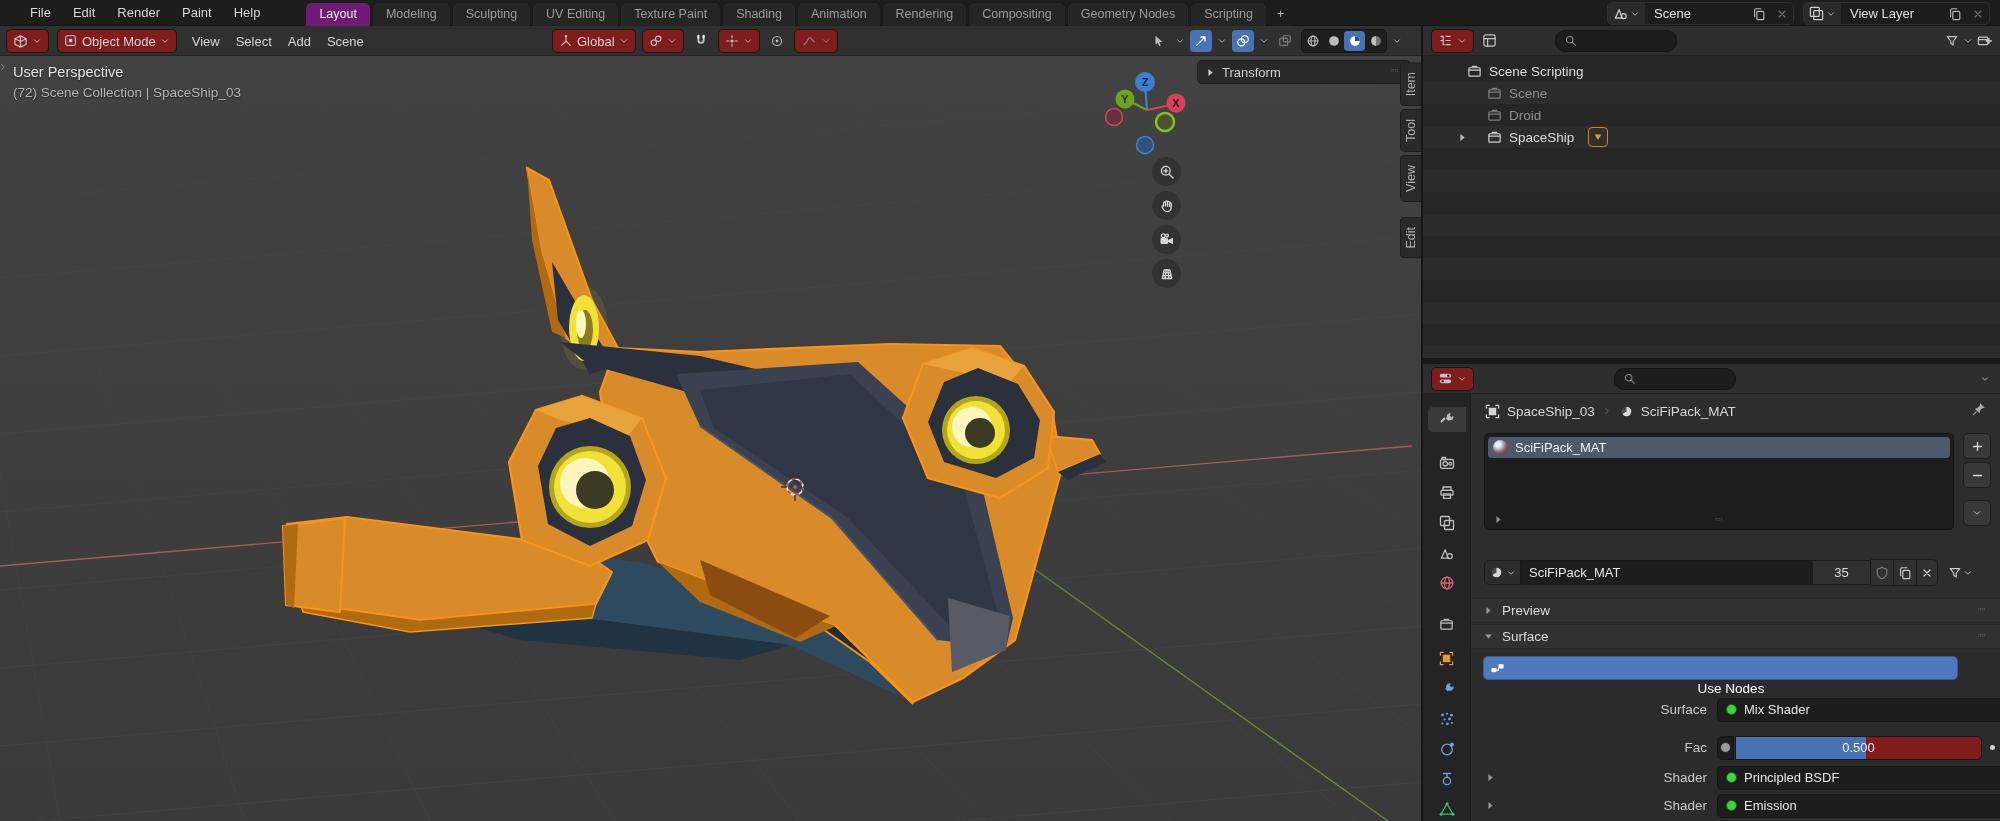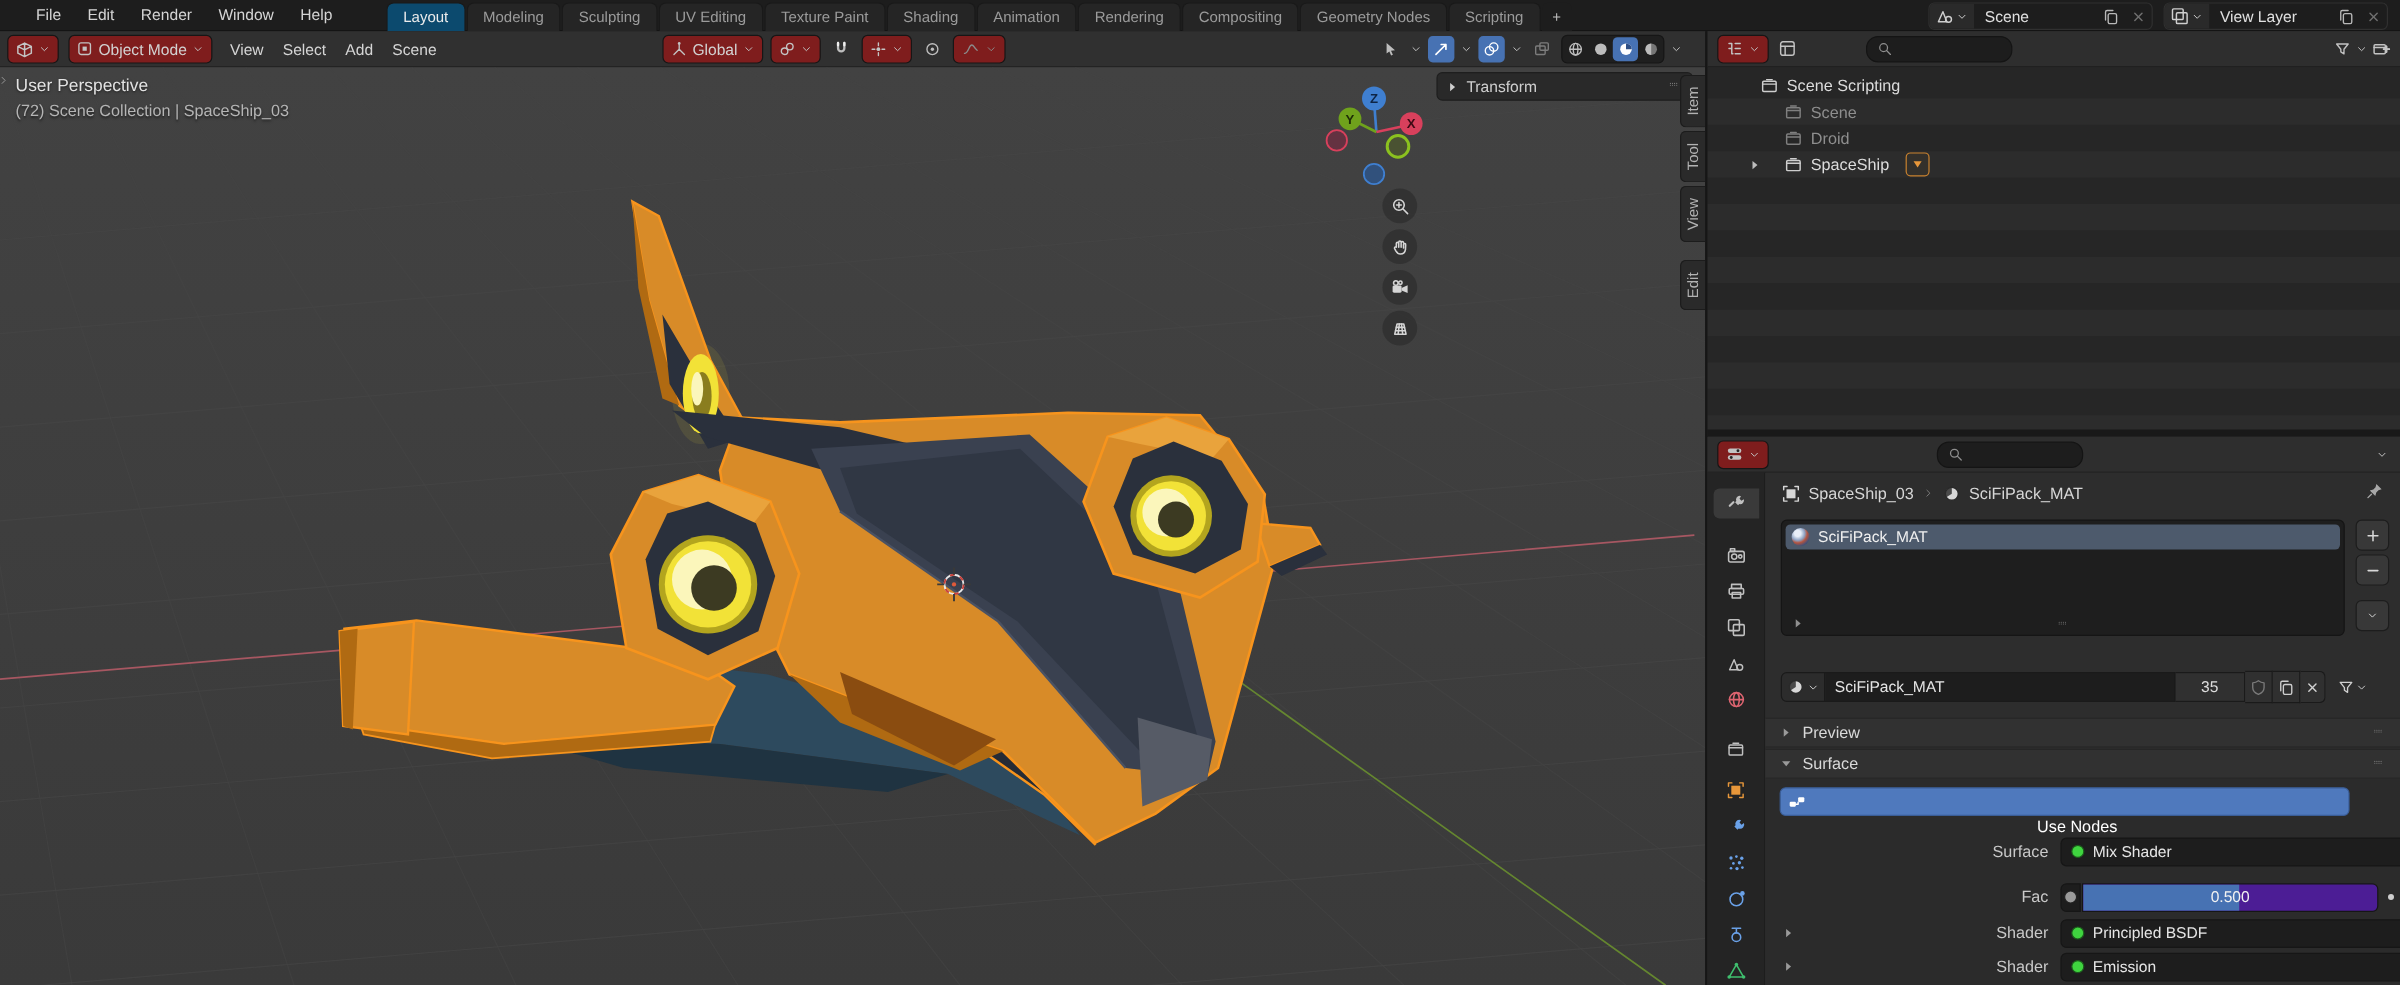"Window" span.menu-item { text: Window -> Paint }
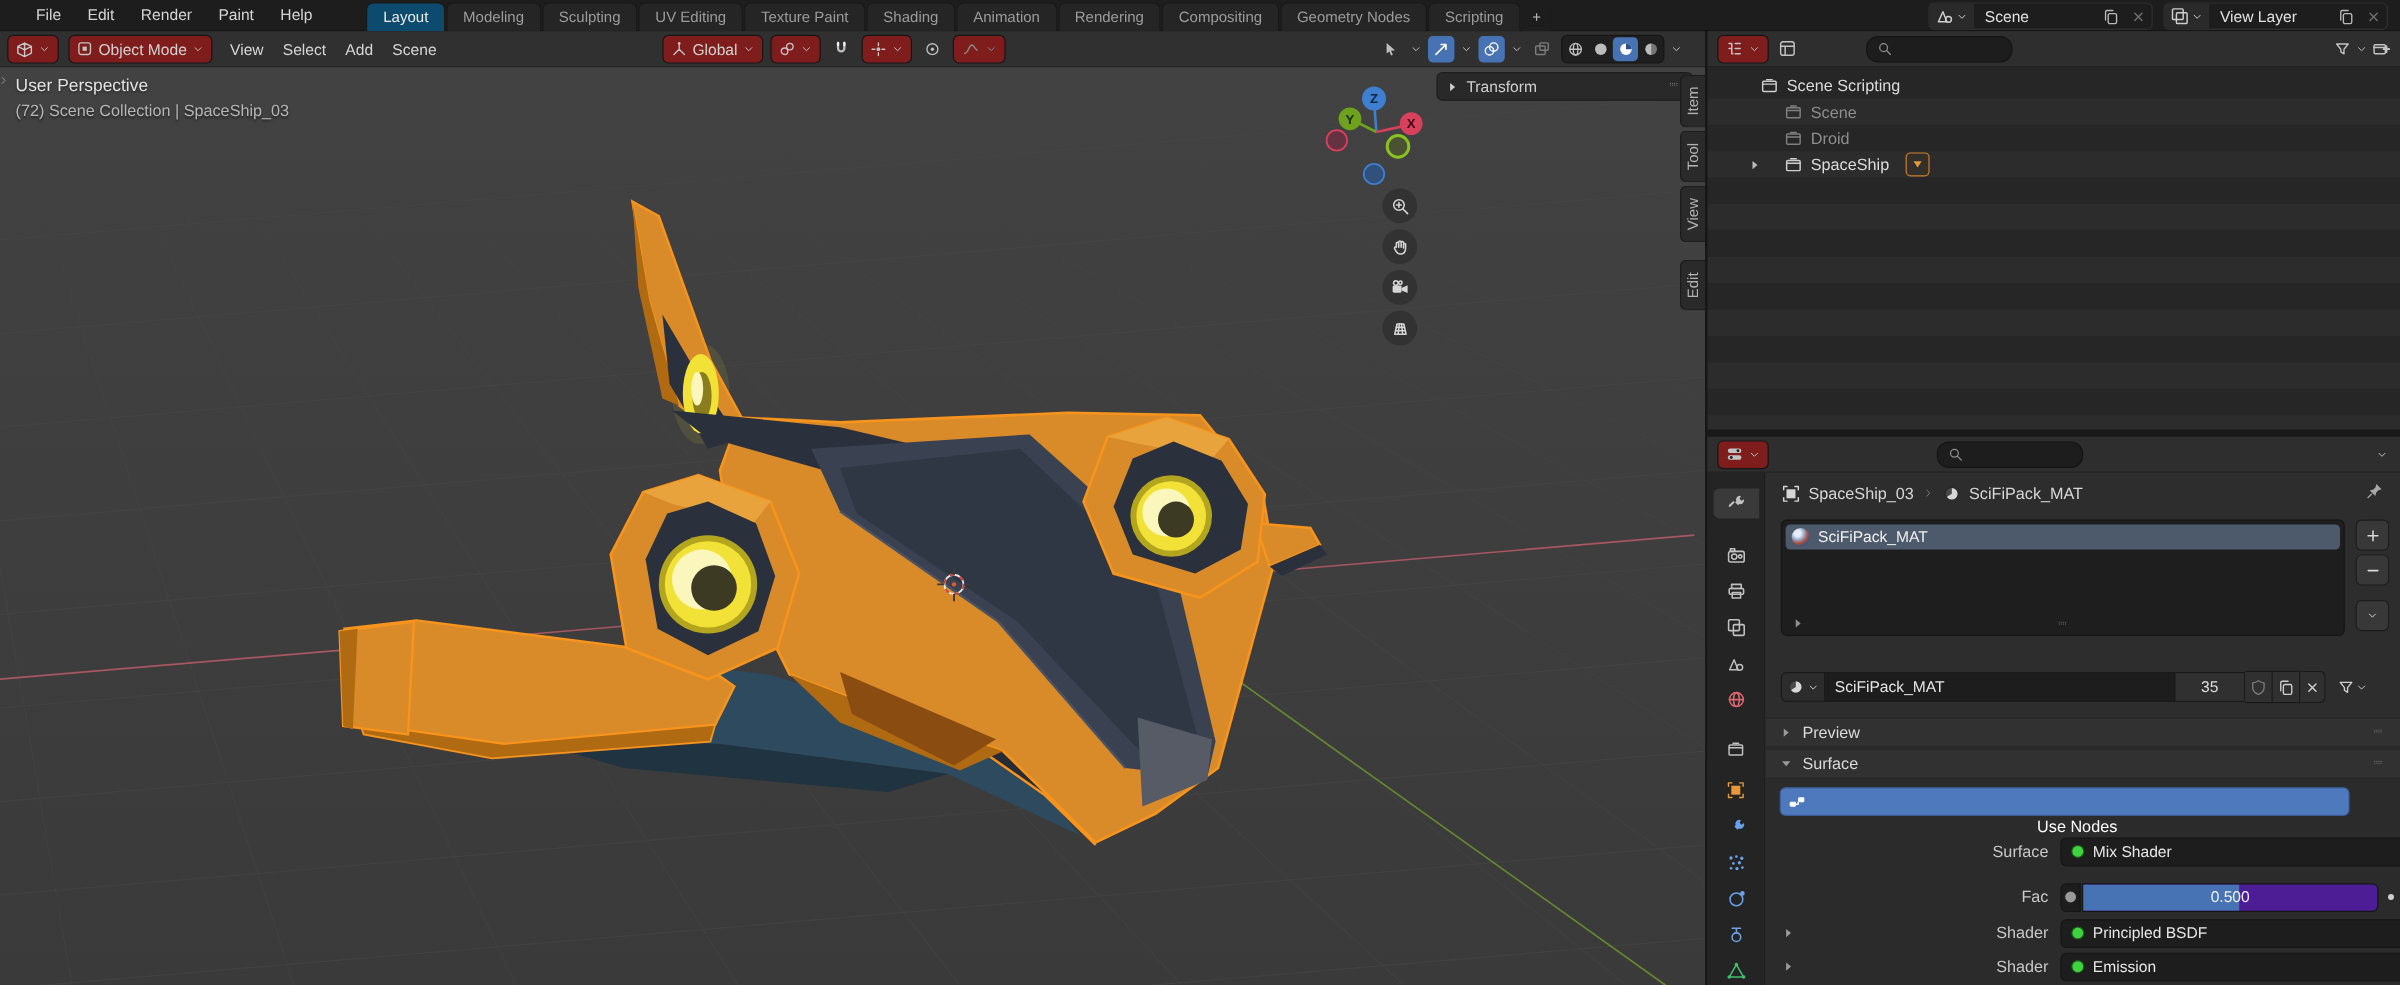"Layout" .wtab.active { background: #0c4a6e -> #701a75 }
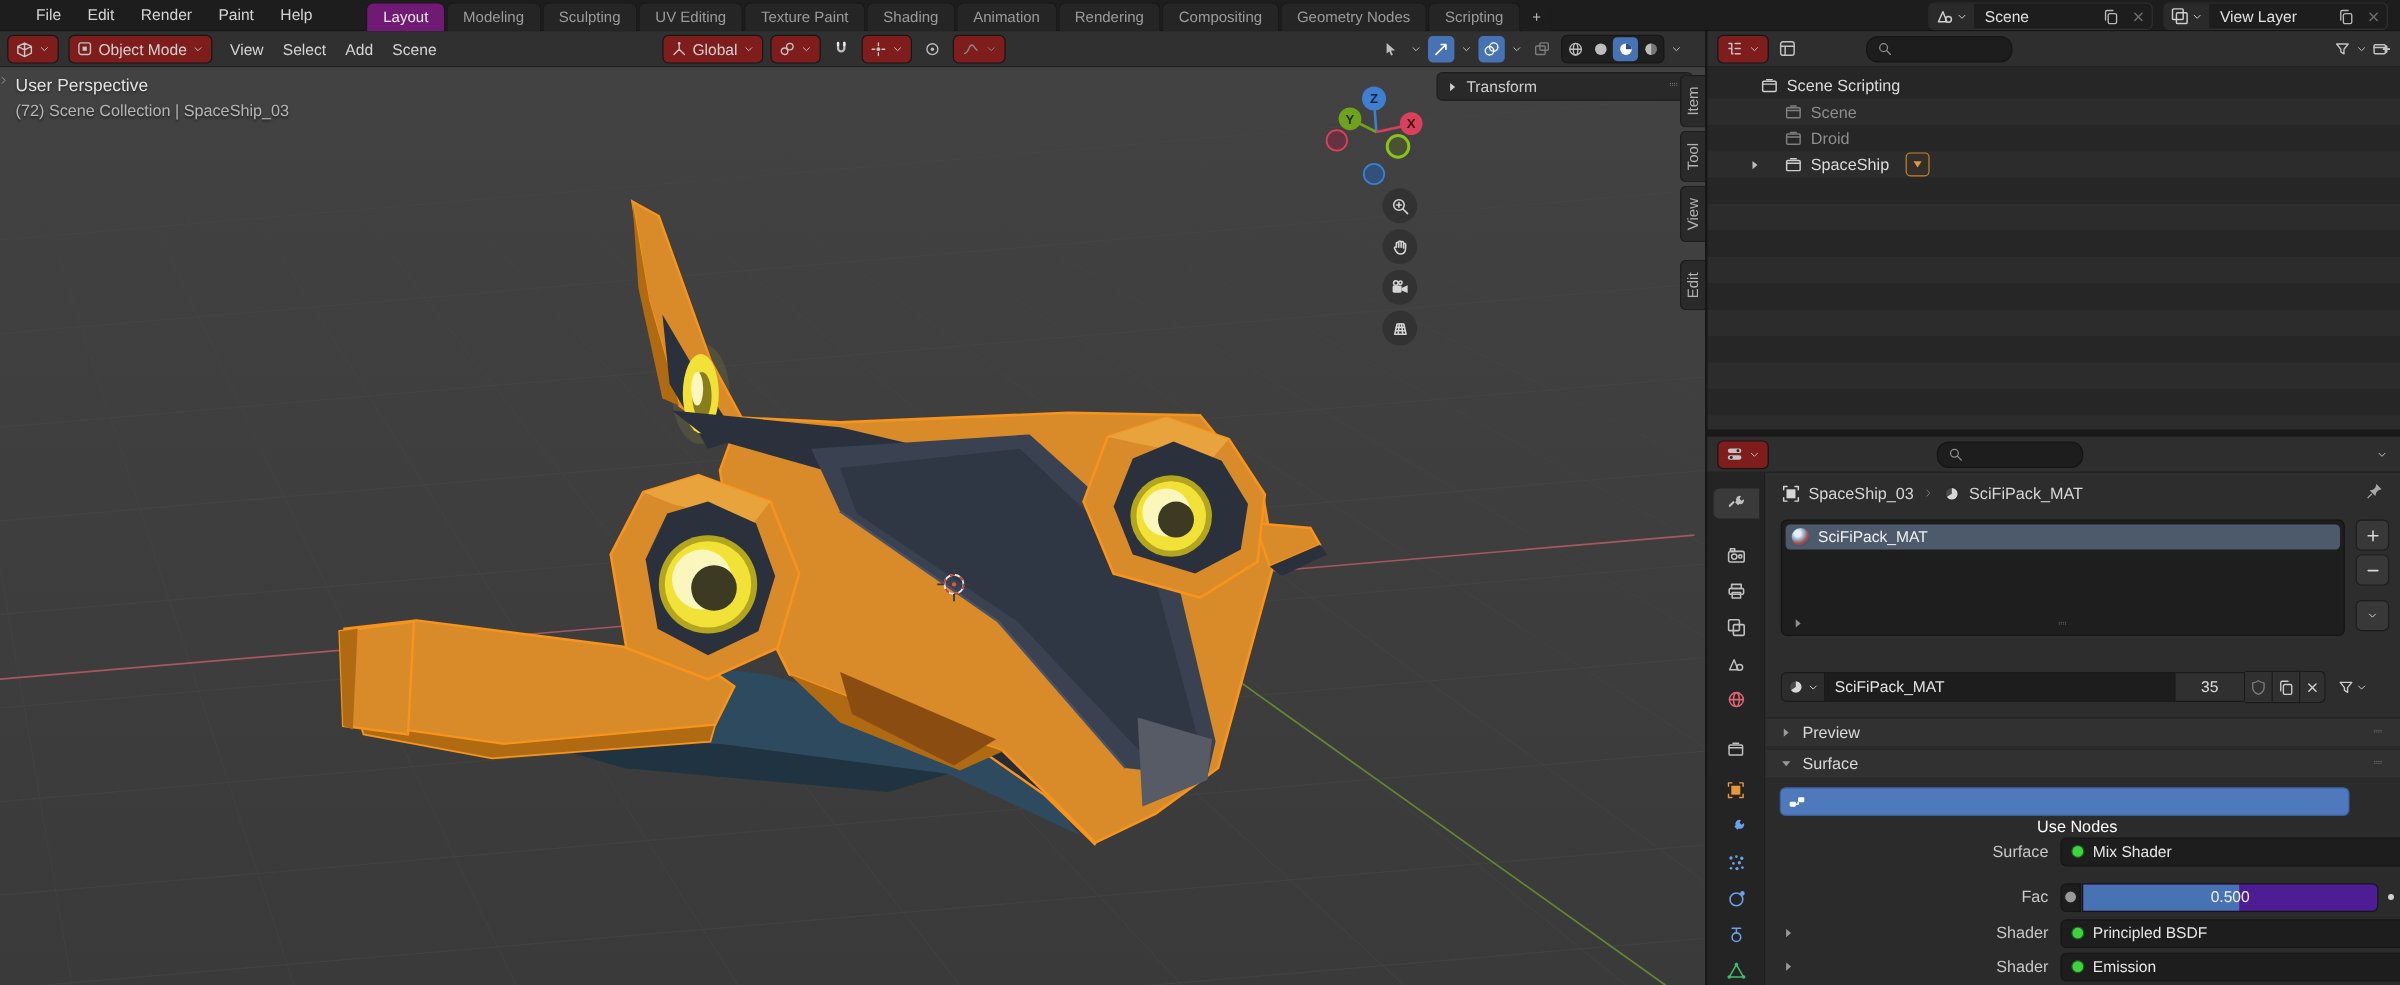"0.500" .slider { background: #4c1d95 -> #7f1d1d }
